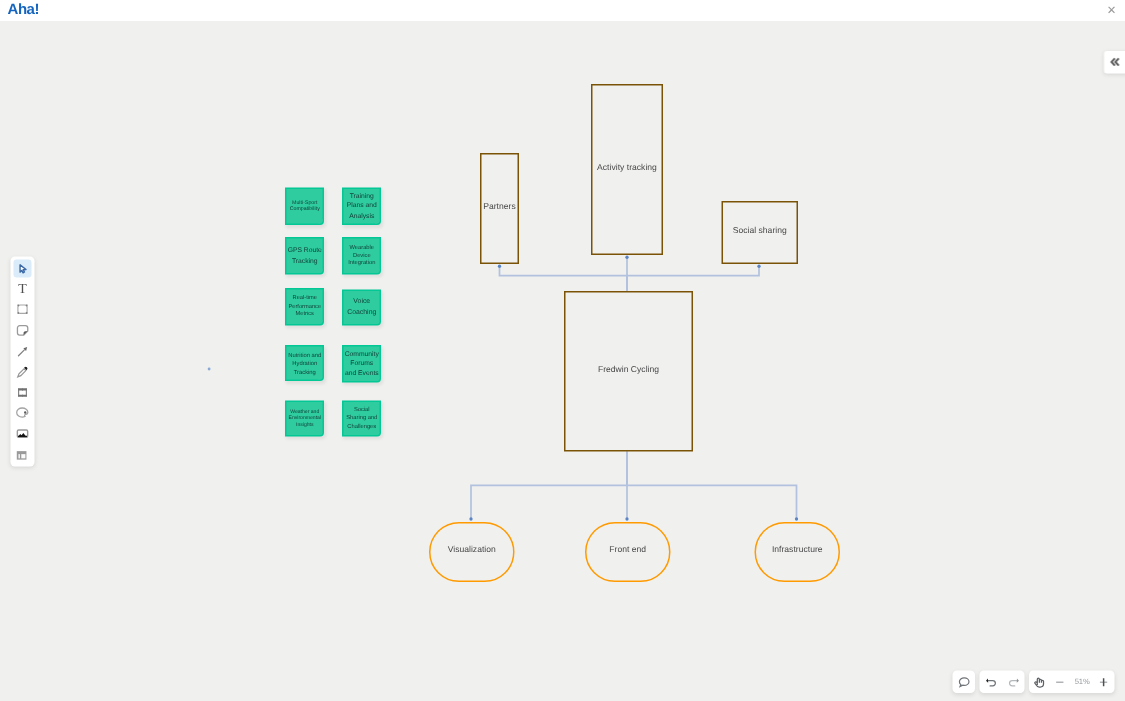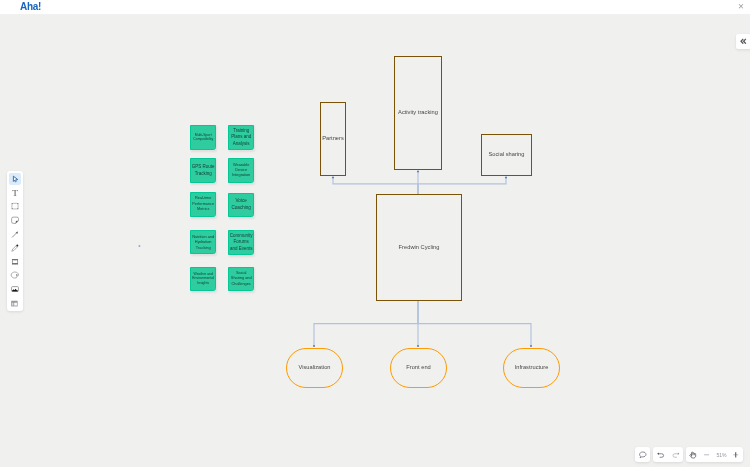"Aha!" #logo { left: 20px -> 5px }
